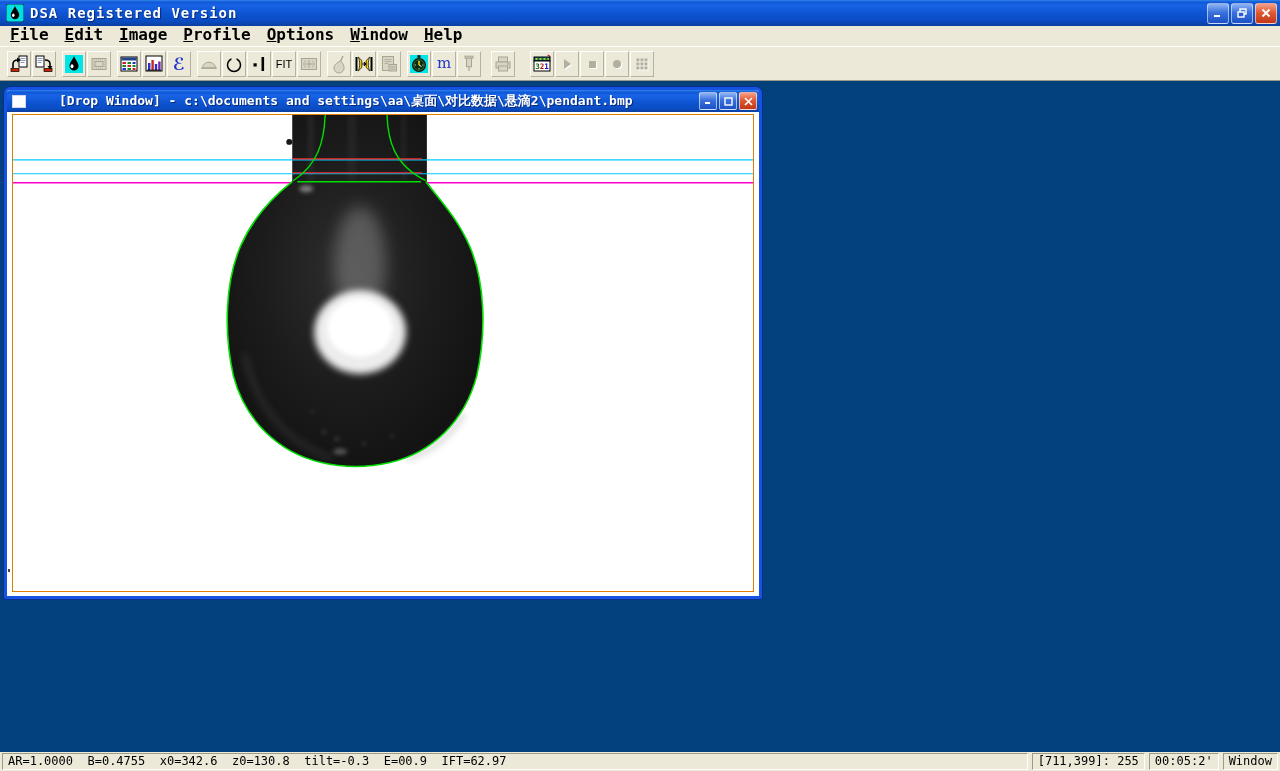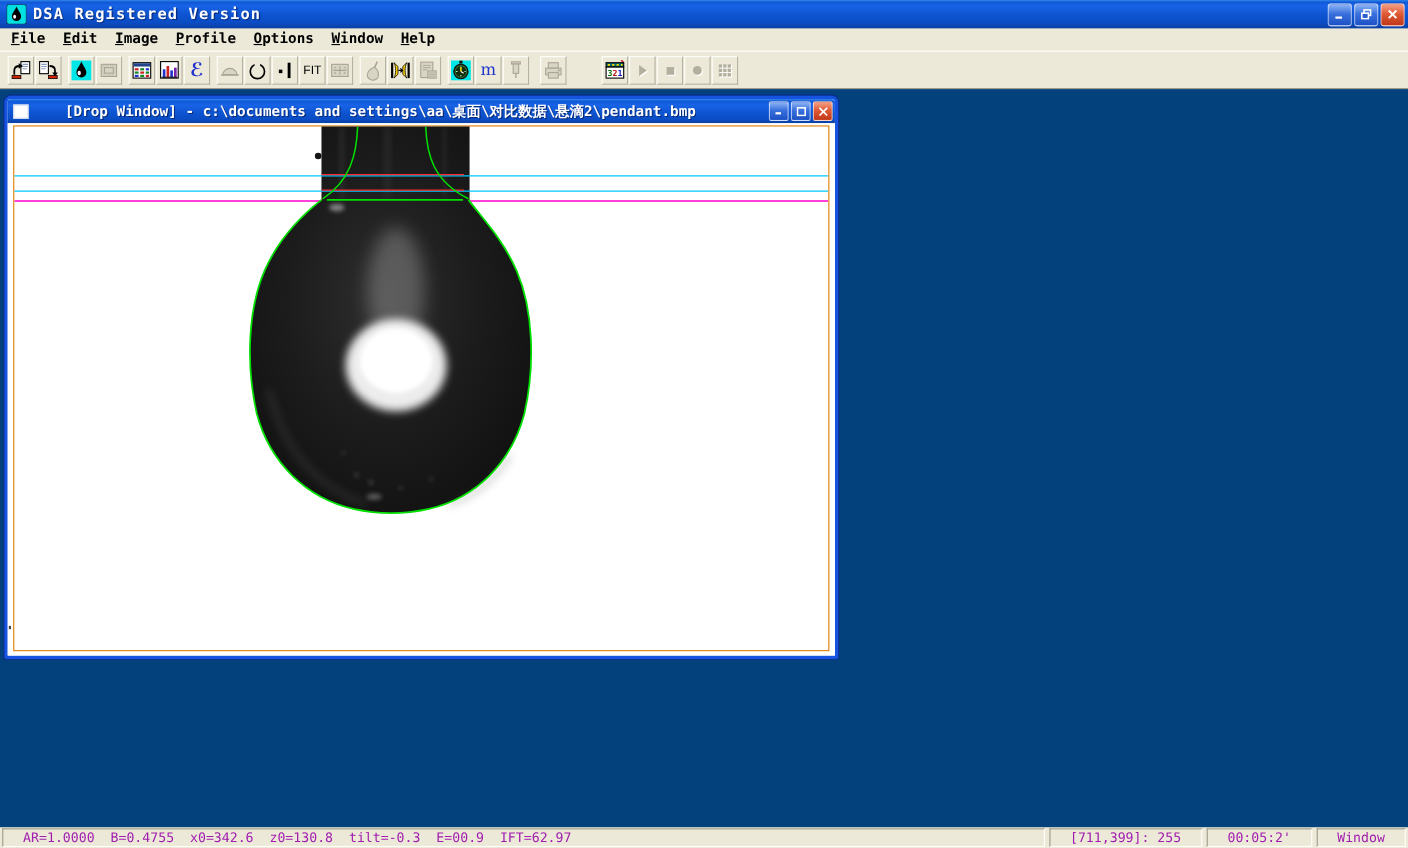"File" .menubar { align-items: flex-start -> flex-end; font-size: 13px -> 16px }
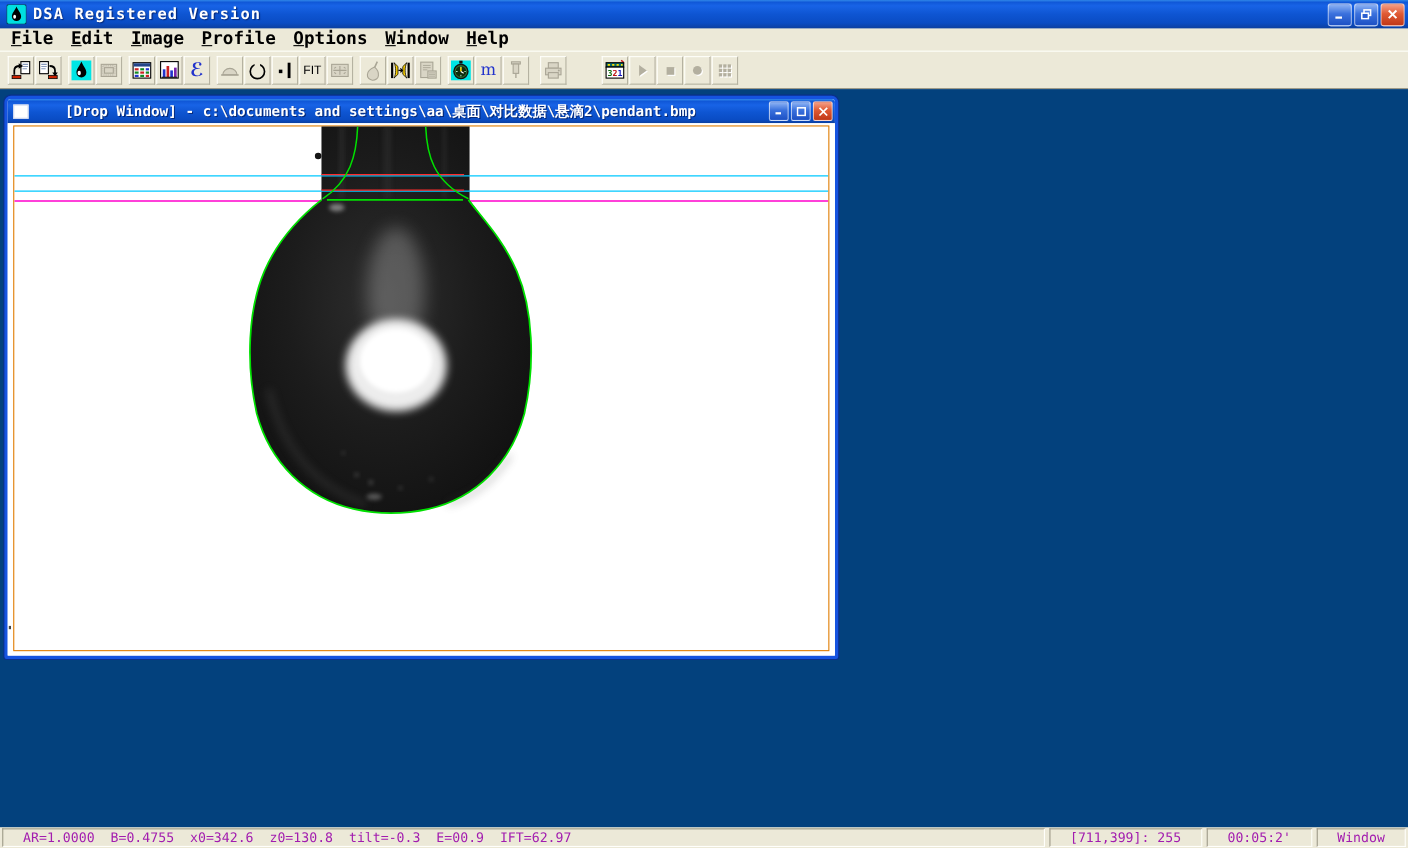"321" .tbtn.g3 { margin-left: 31px -> 14px }
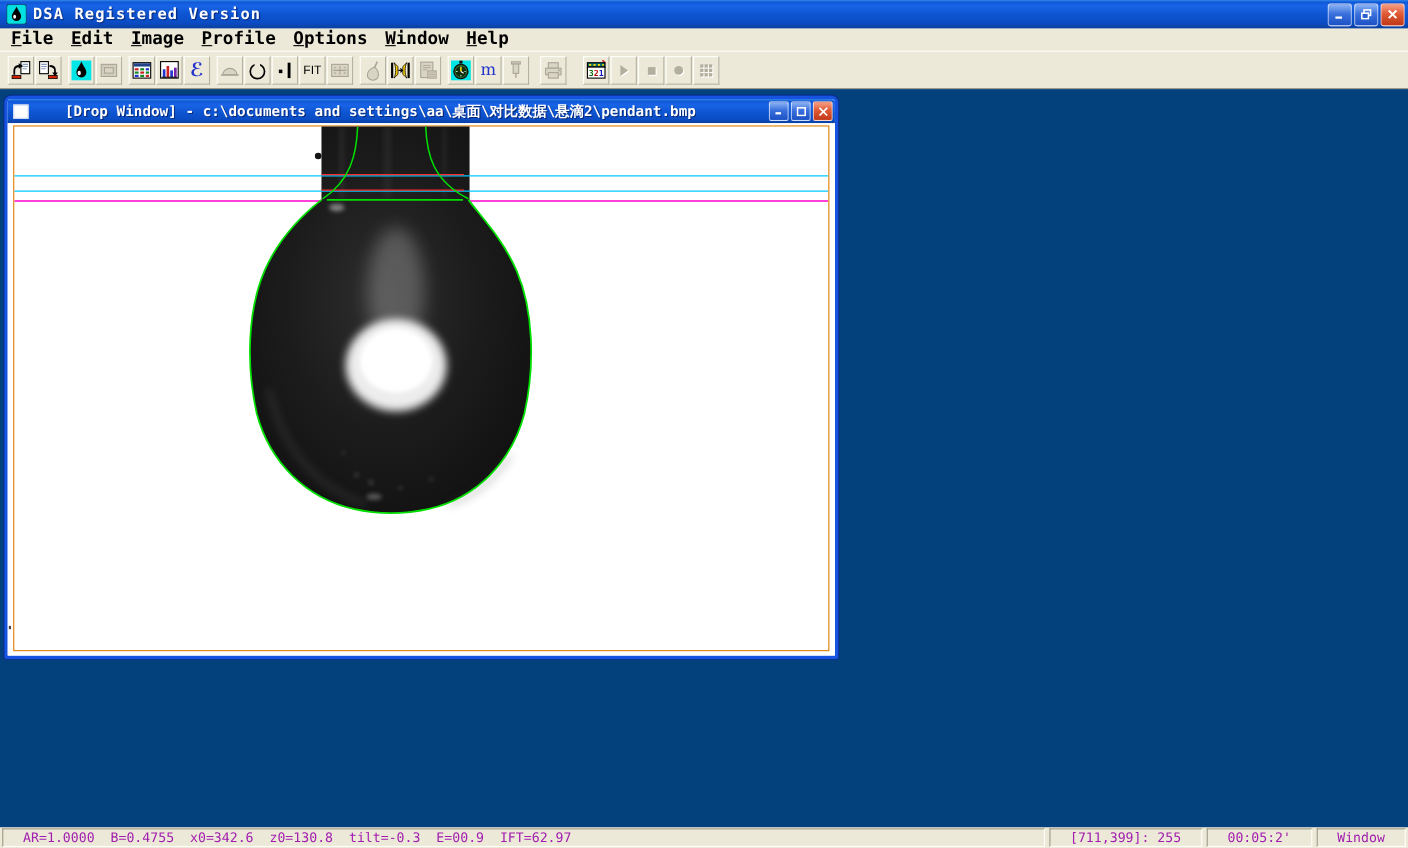"AR=1.0000 B=0.4755 x0=342.6 z0=130.8" .panel { color: #a21caf -> #000000; padding: 0 18px -> 0 5px }
